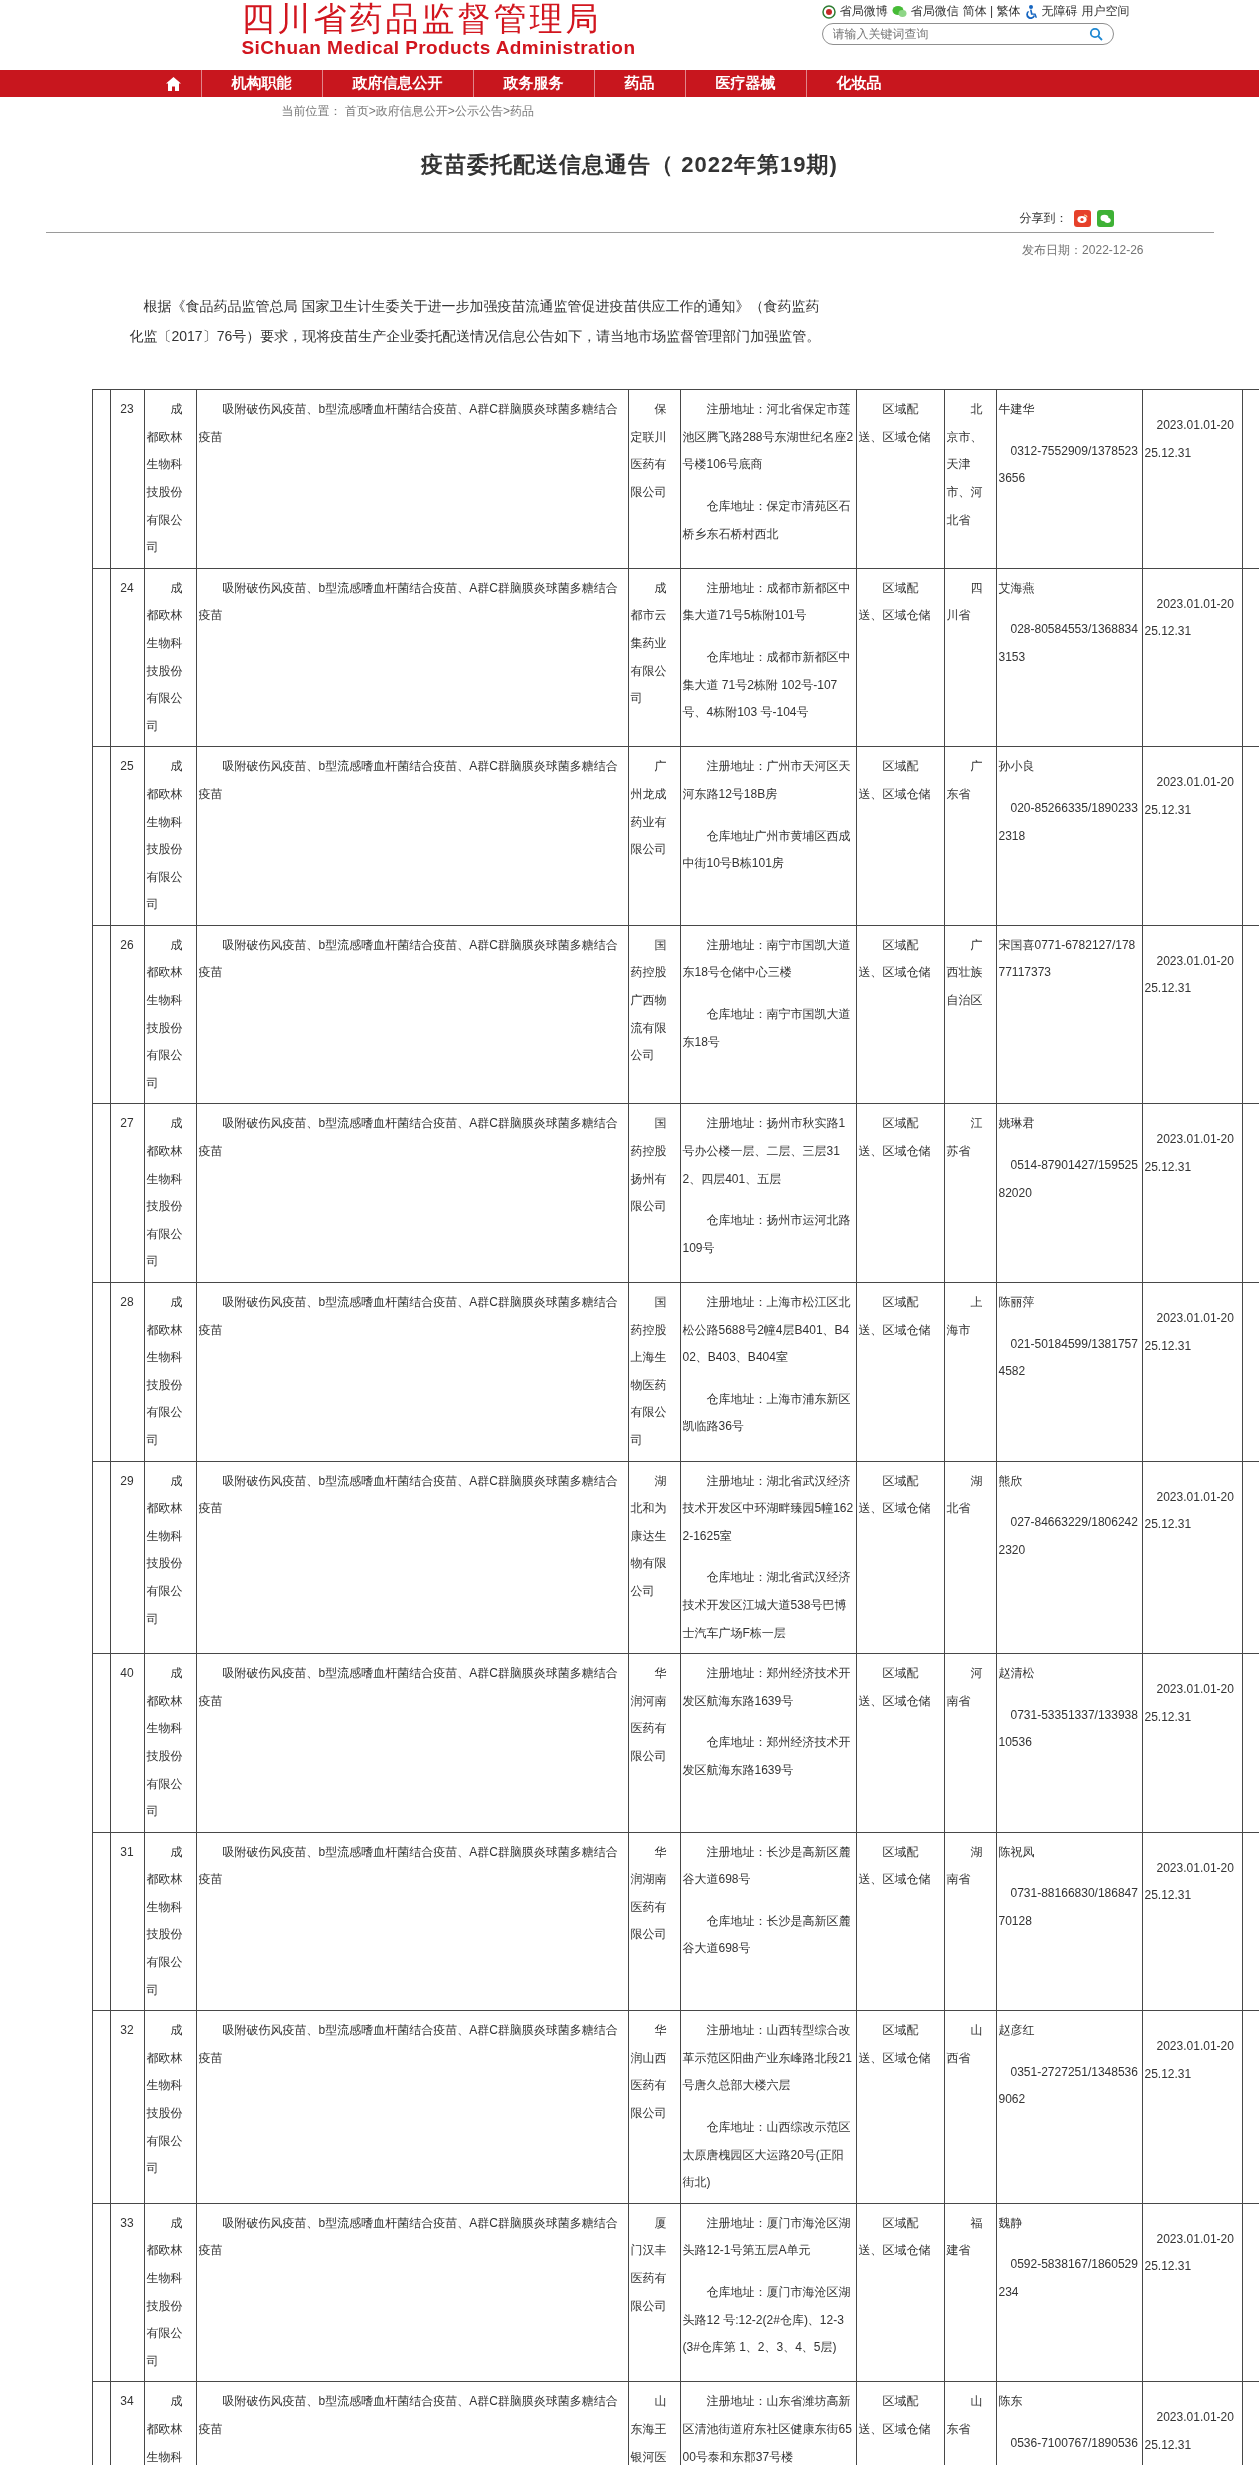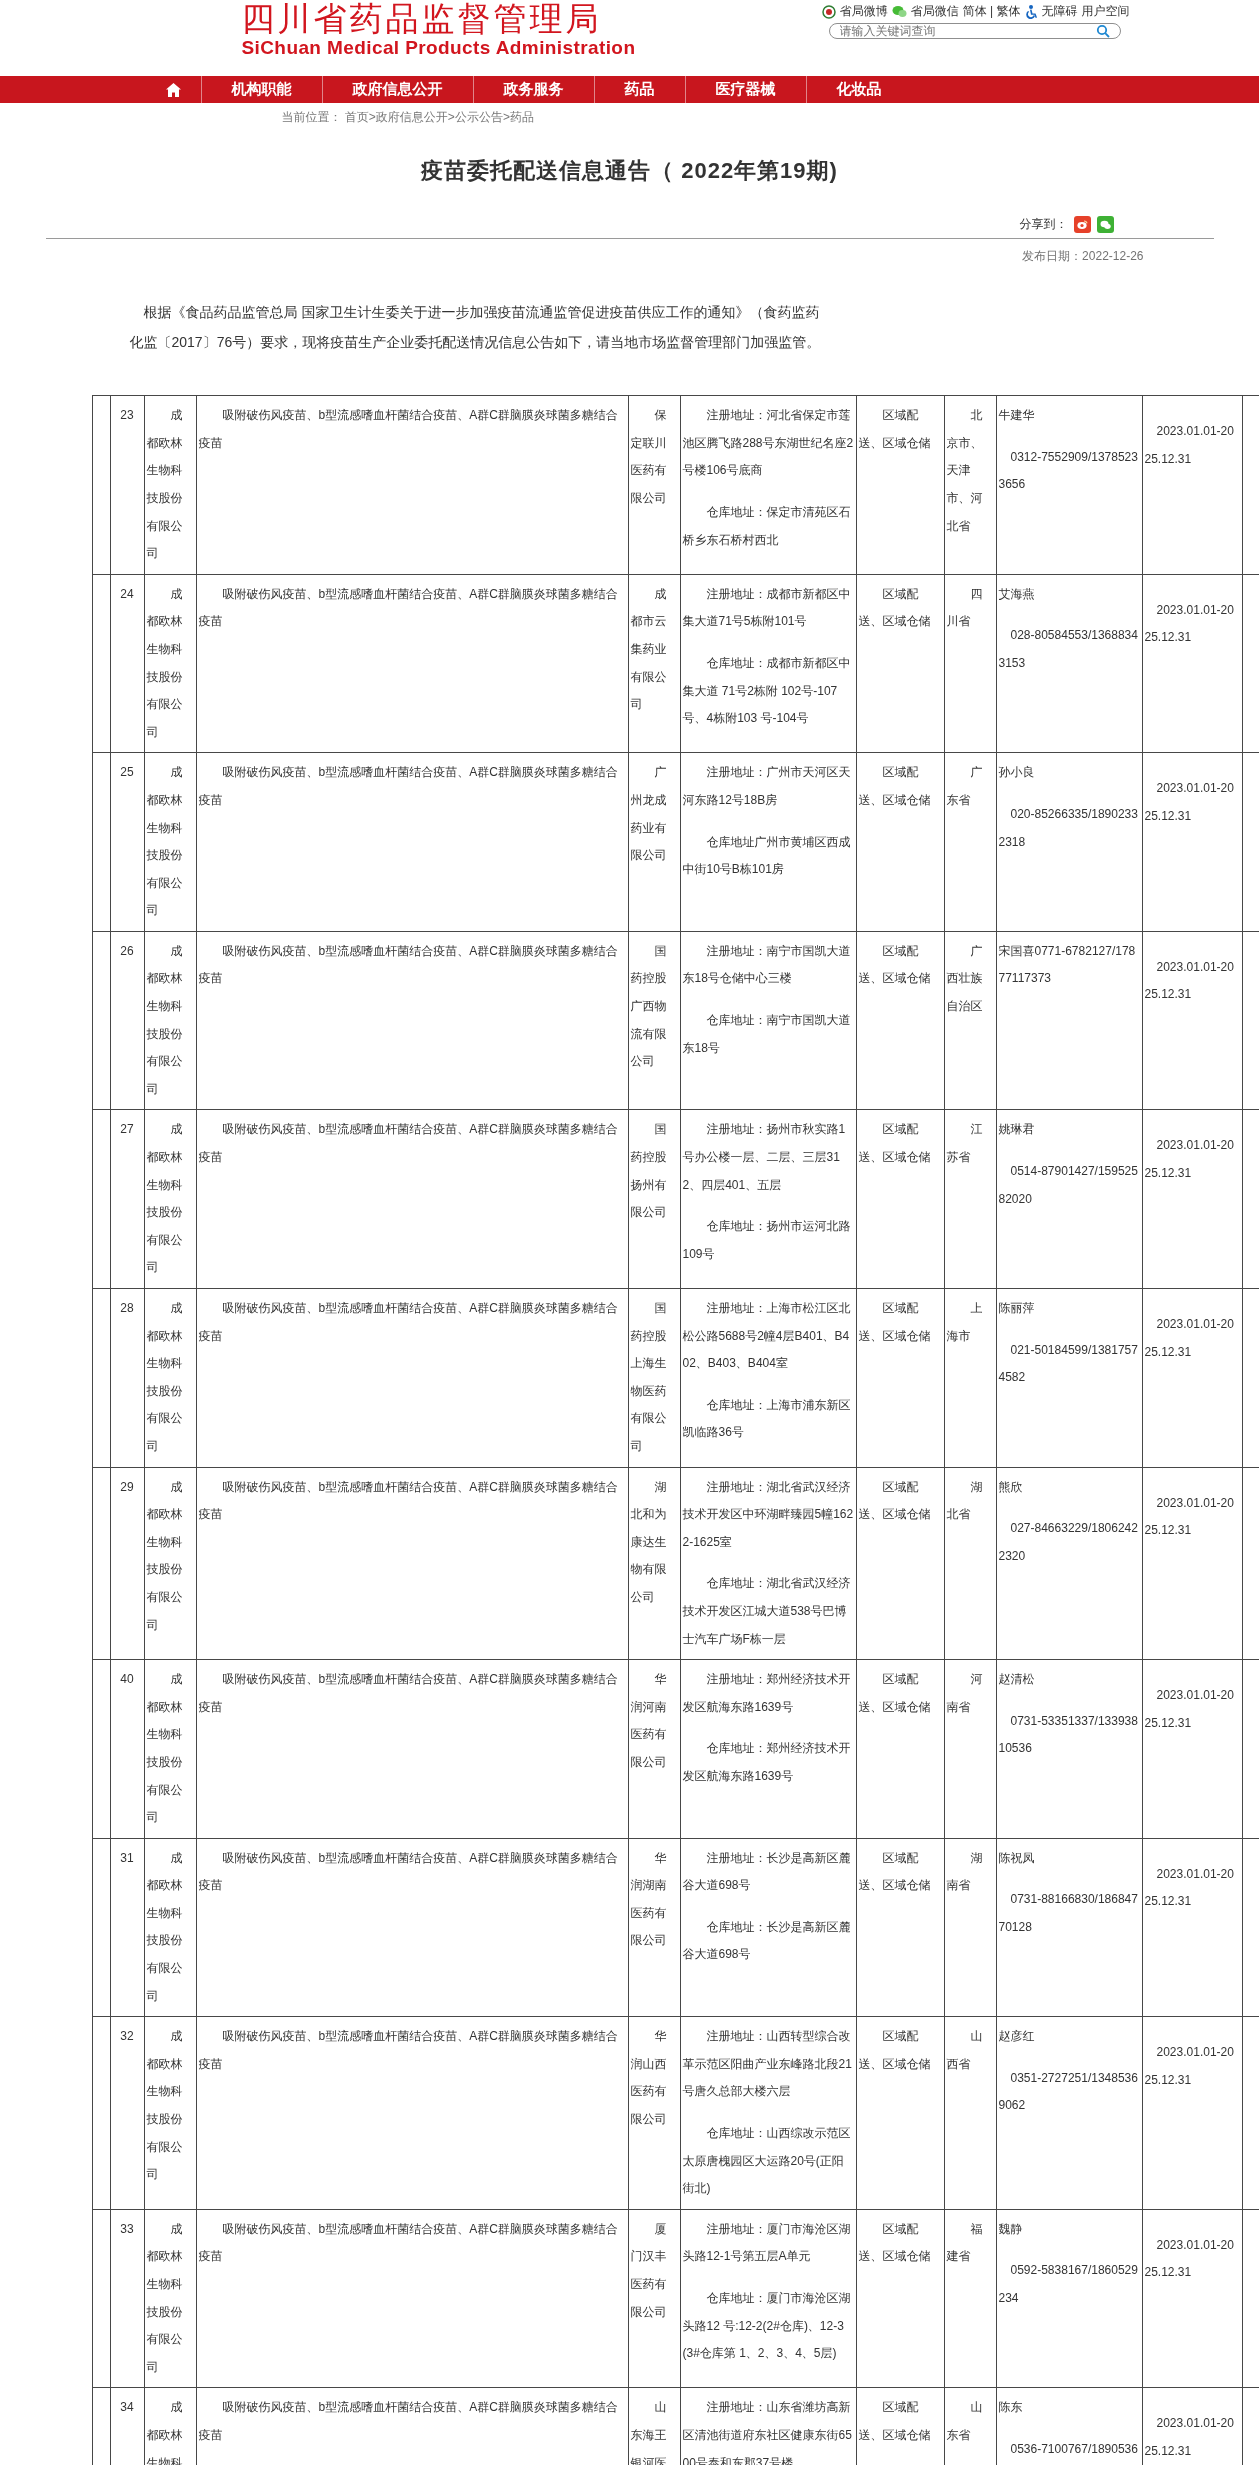"请输入关键词查询" .searchbox { height: 16px -> 22px; right: 9px -> 16px }
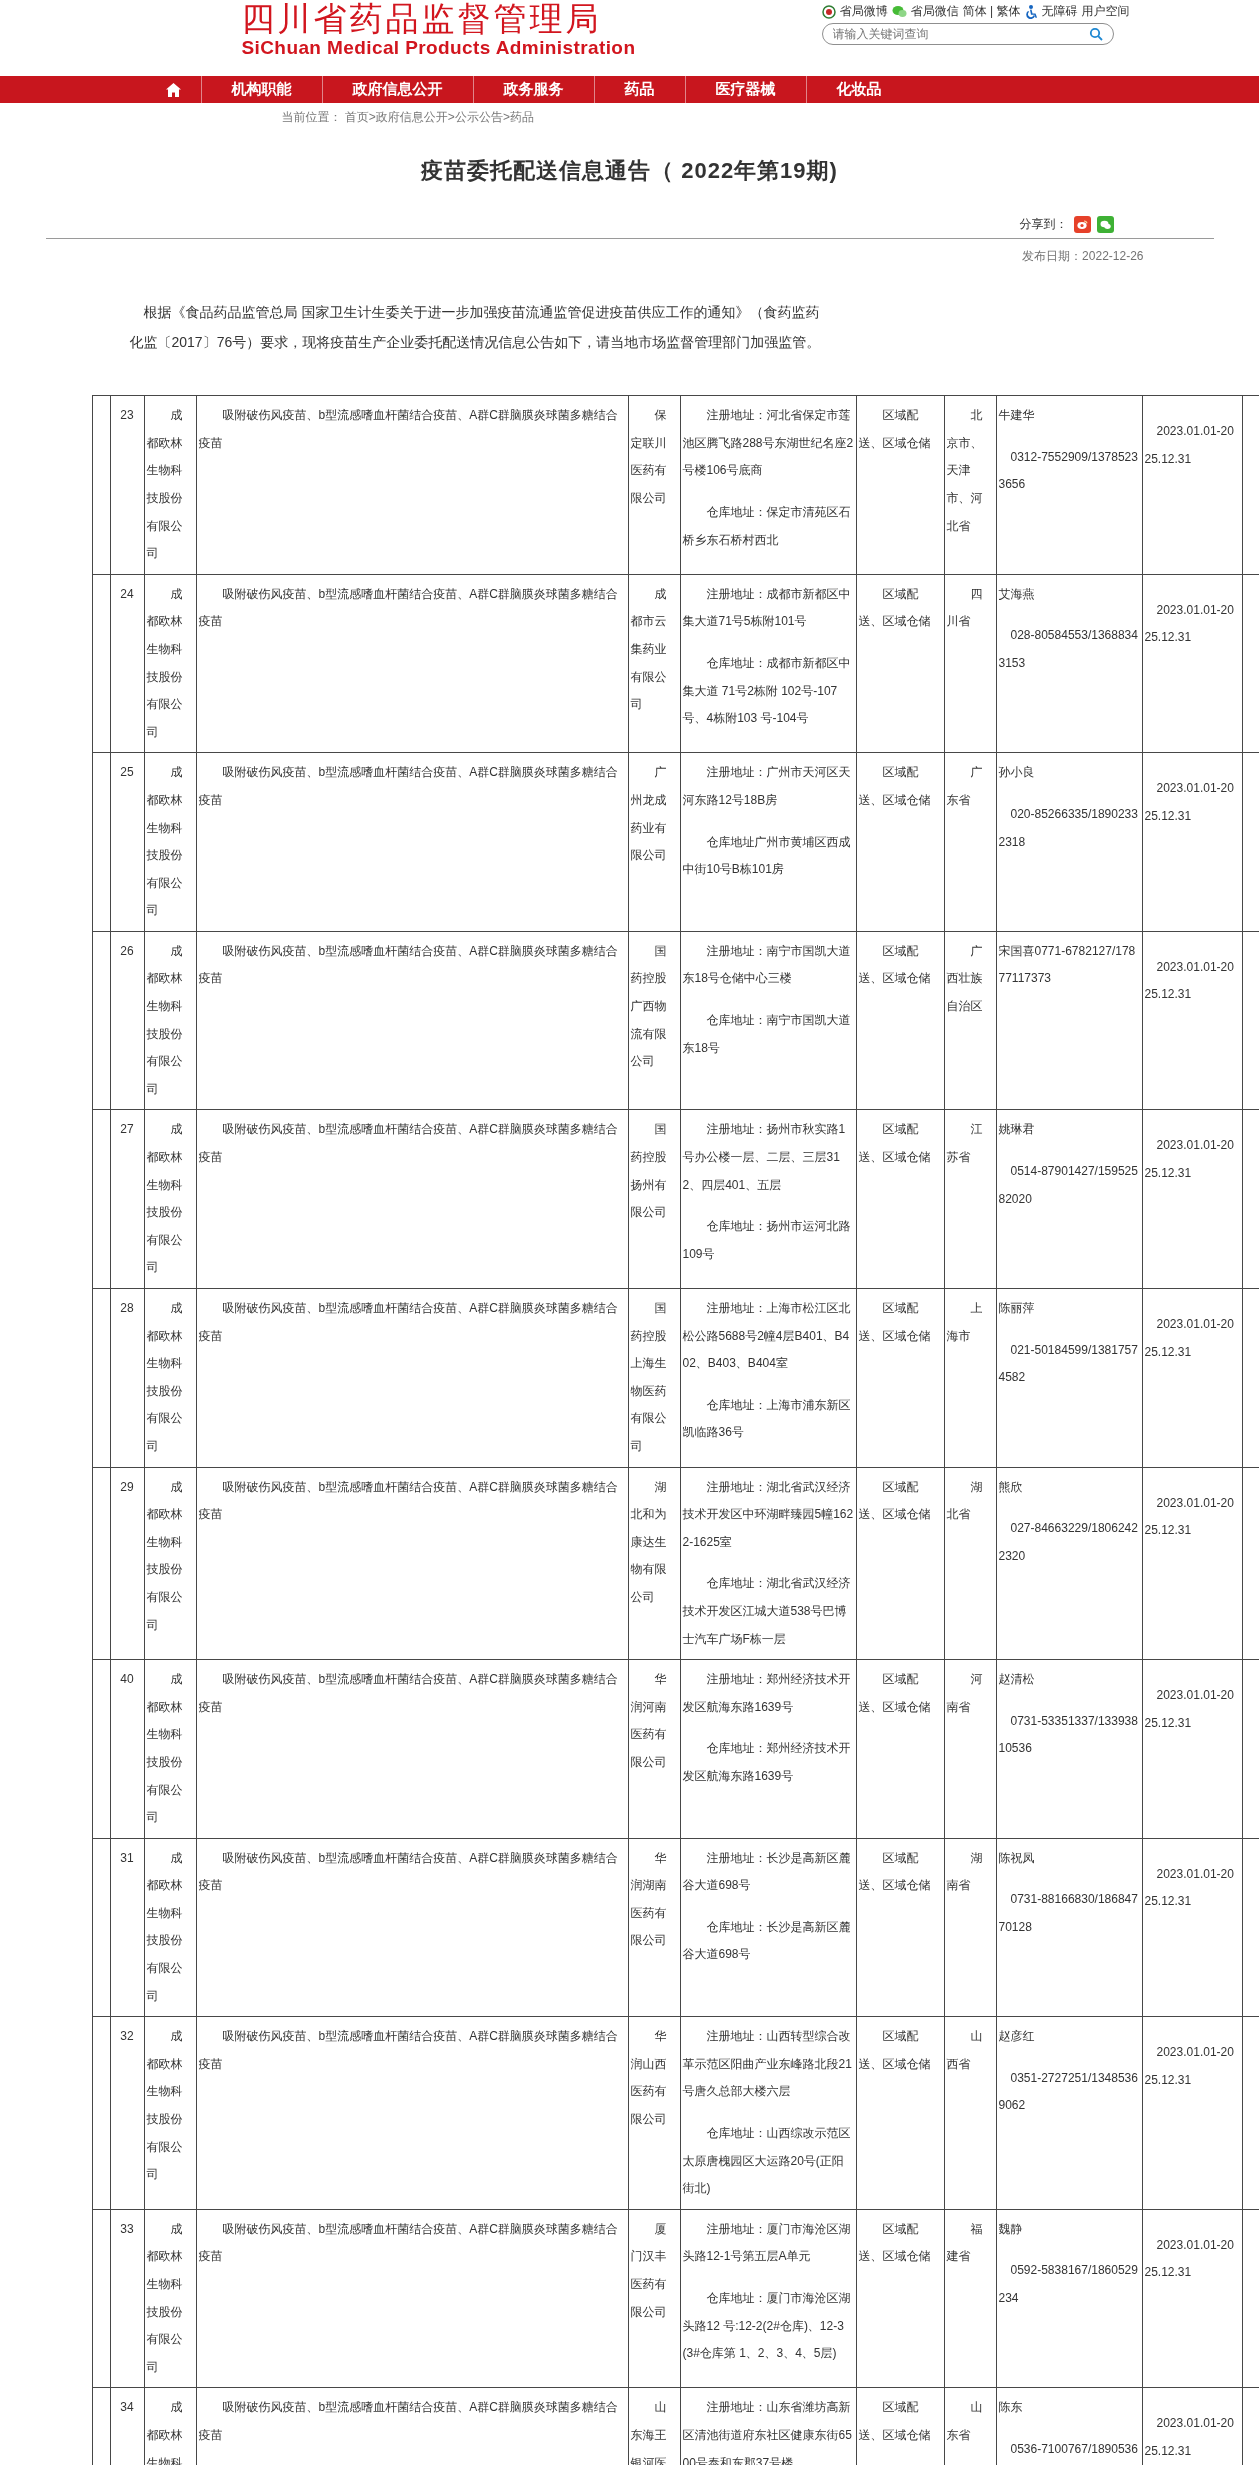"机构职能" .nav-inner { margin: 16px auto -> 10px auto }
